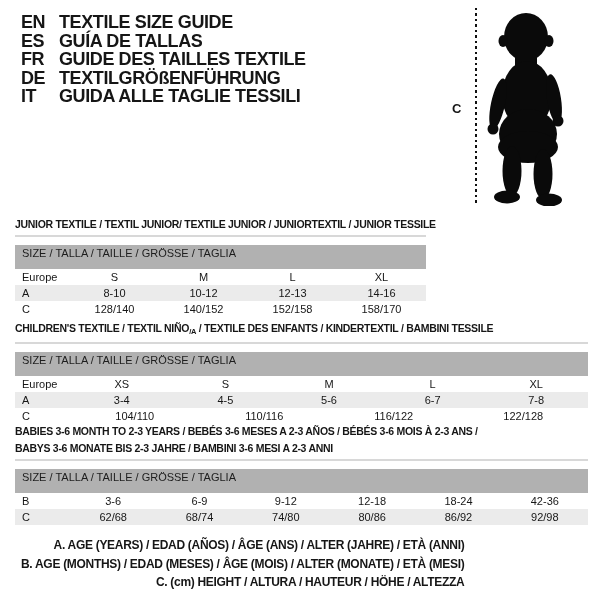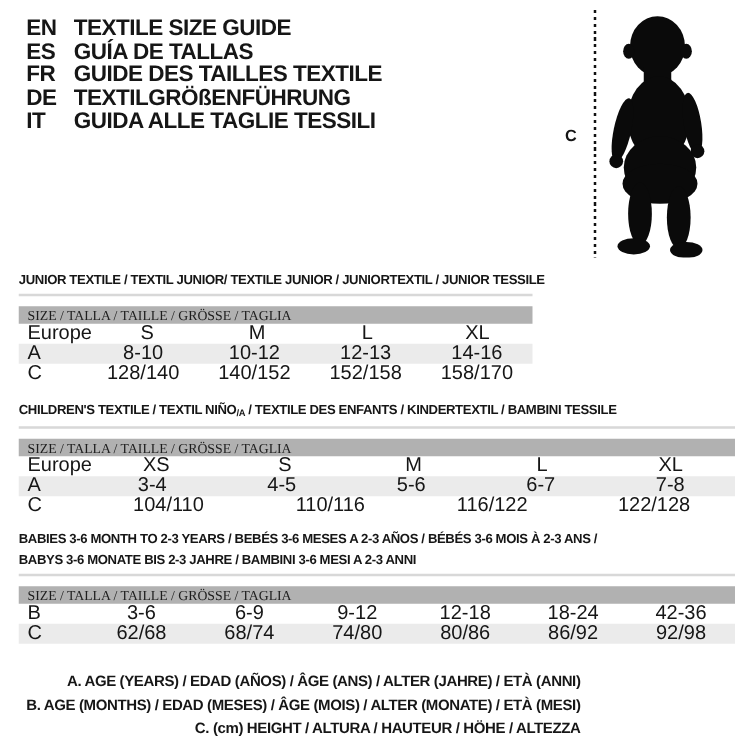"SIZE / TALLA / TAILLE" .band { font-family: Liberation Serif, serif -> none; height: 14px -> 24px }
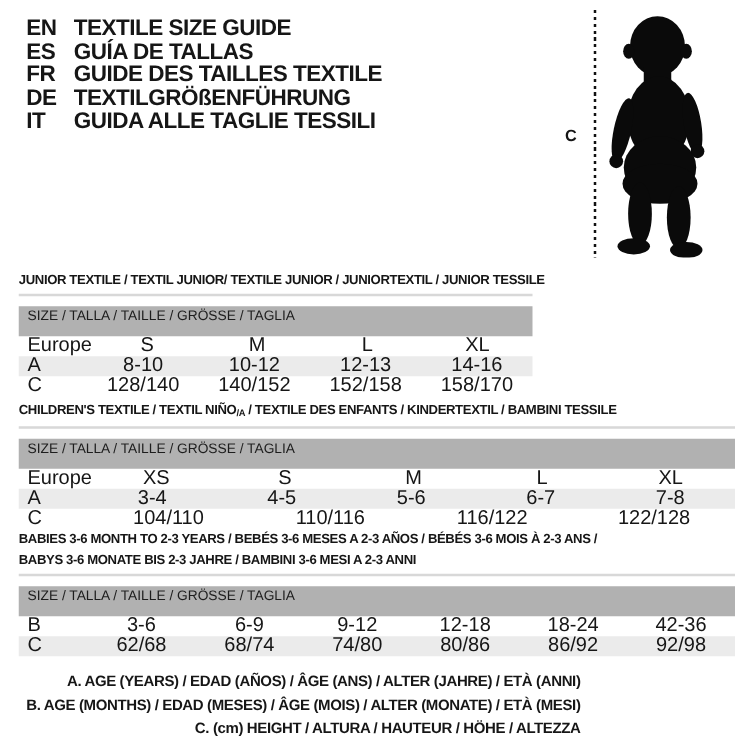"Europe" .row { font-size: 16px -> 11px }
